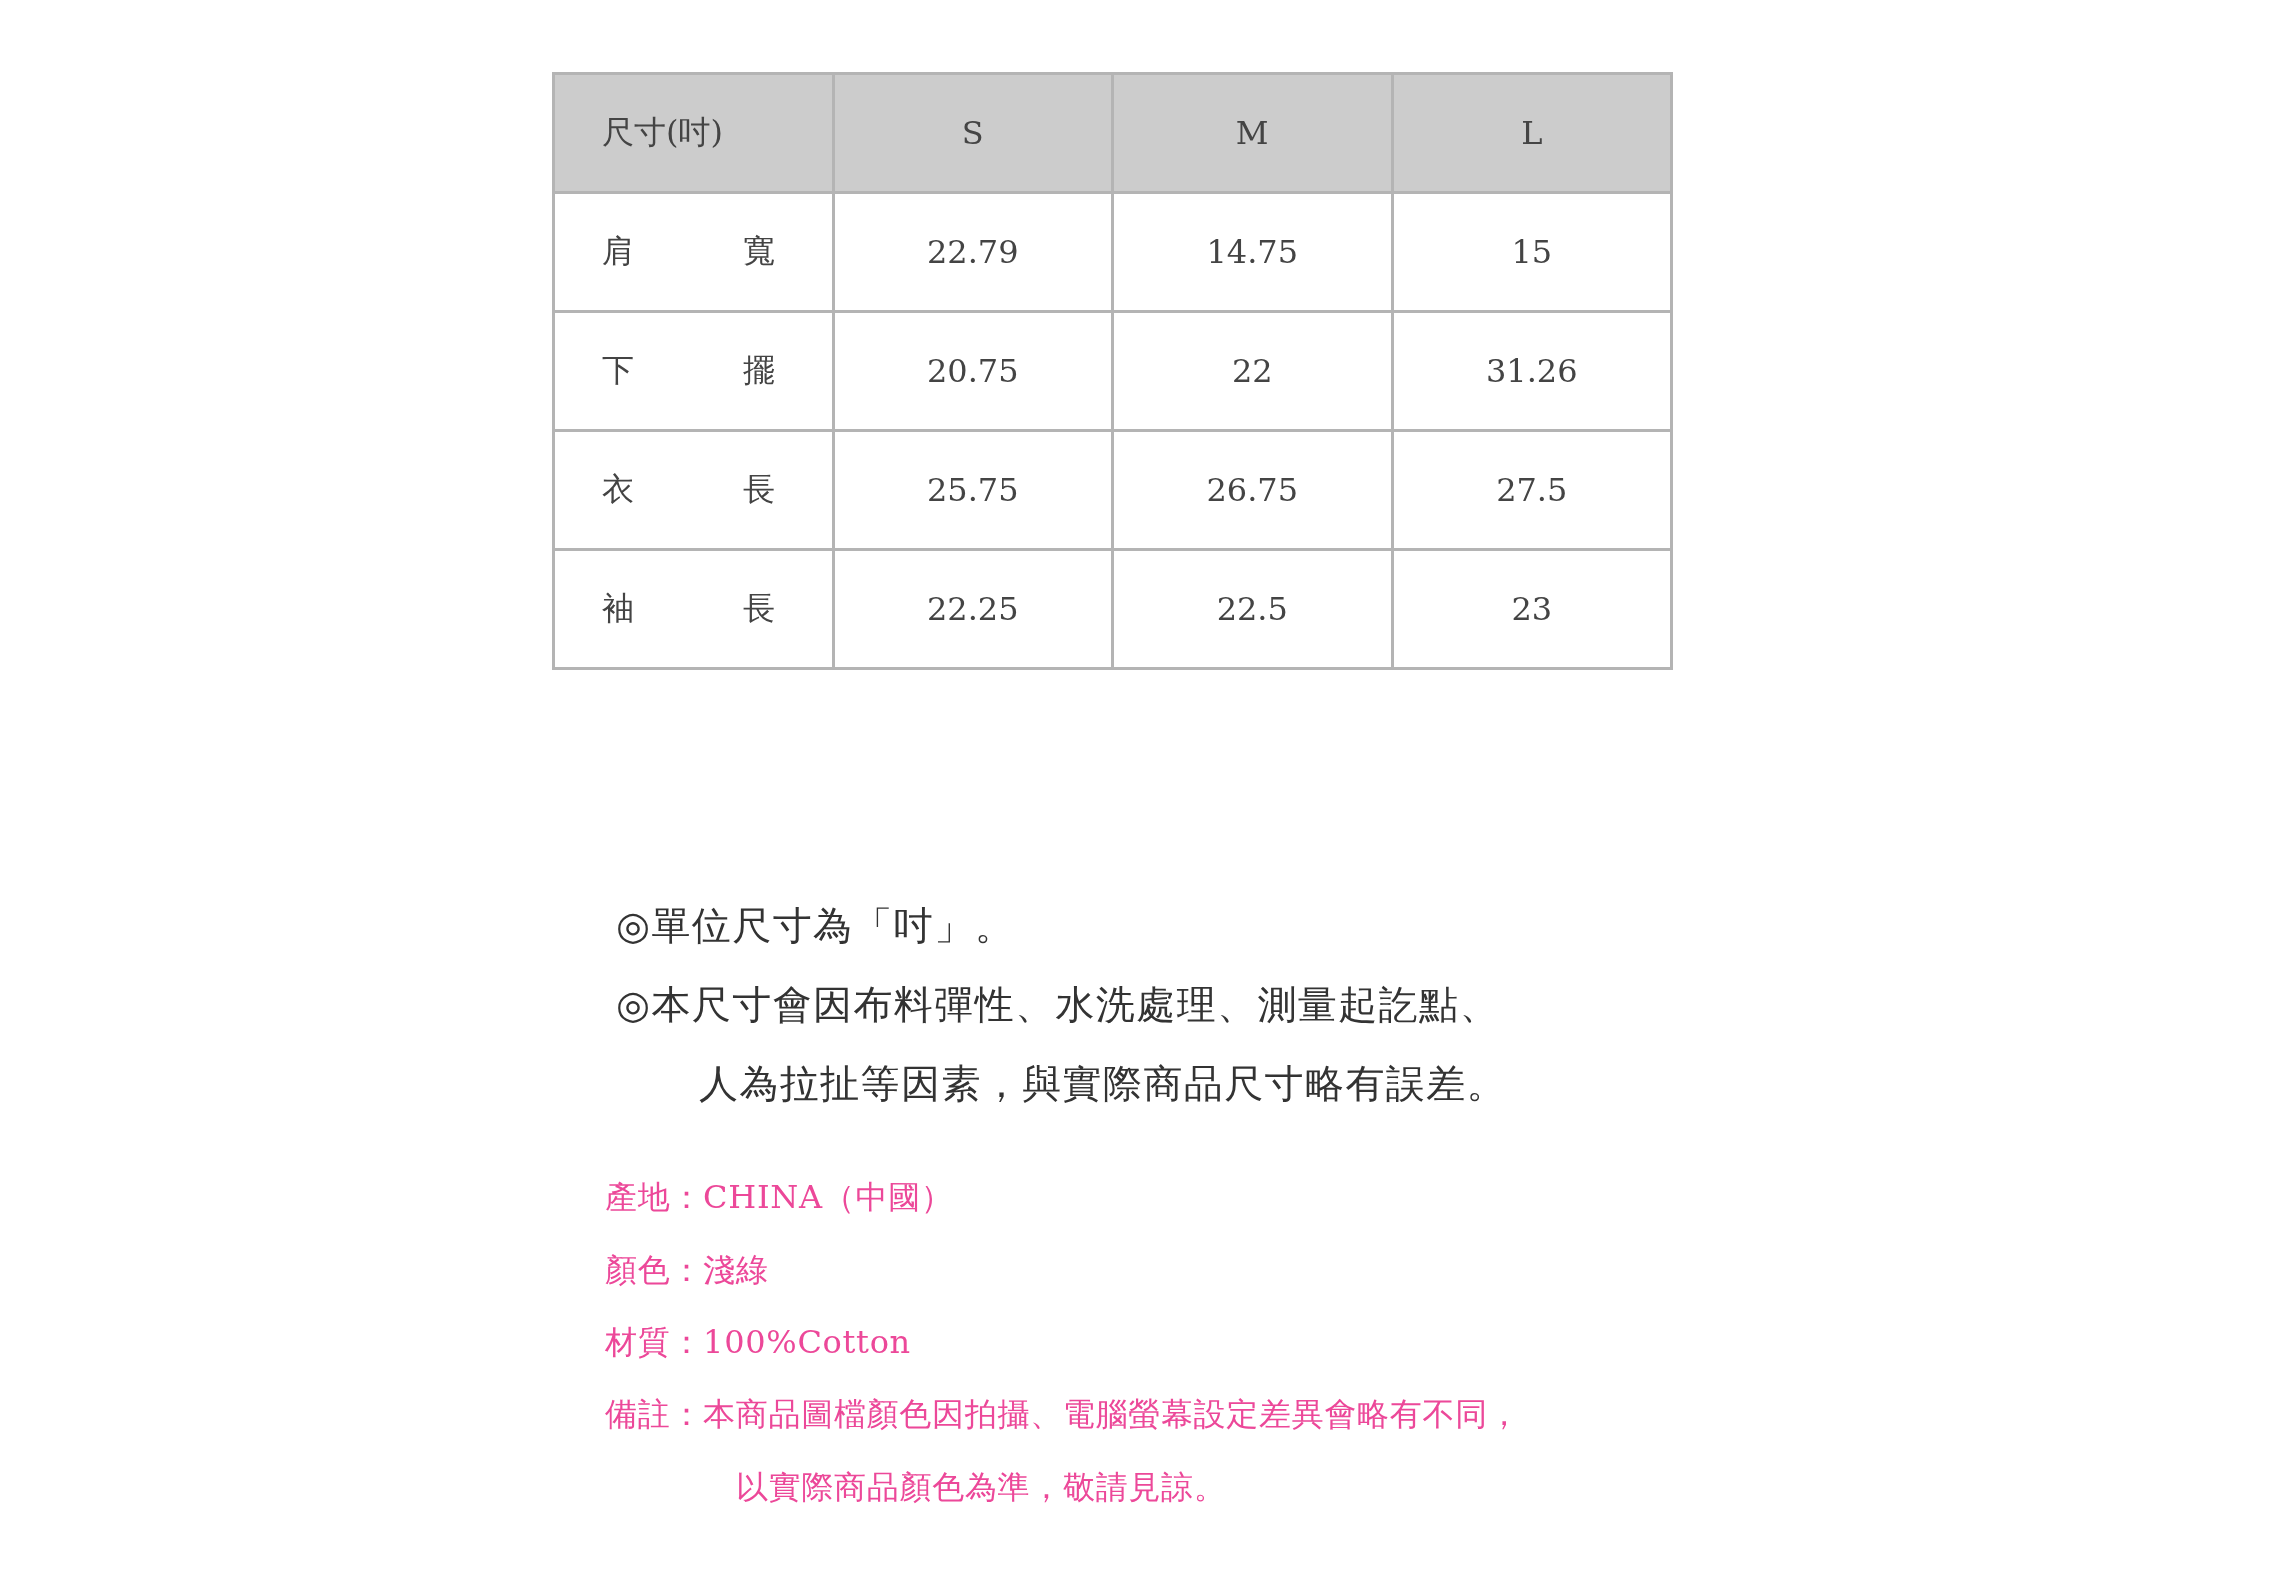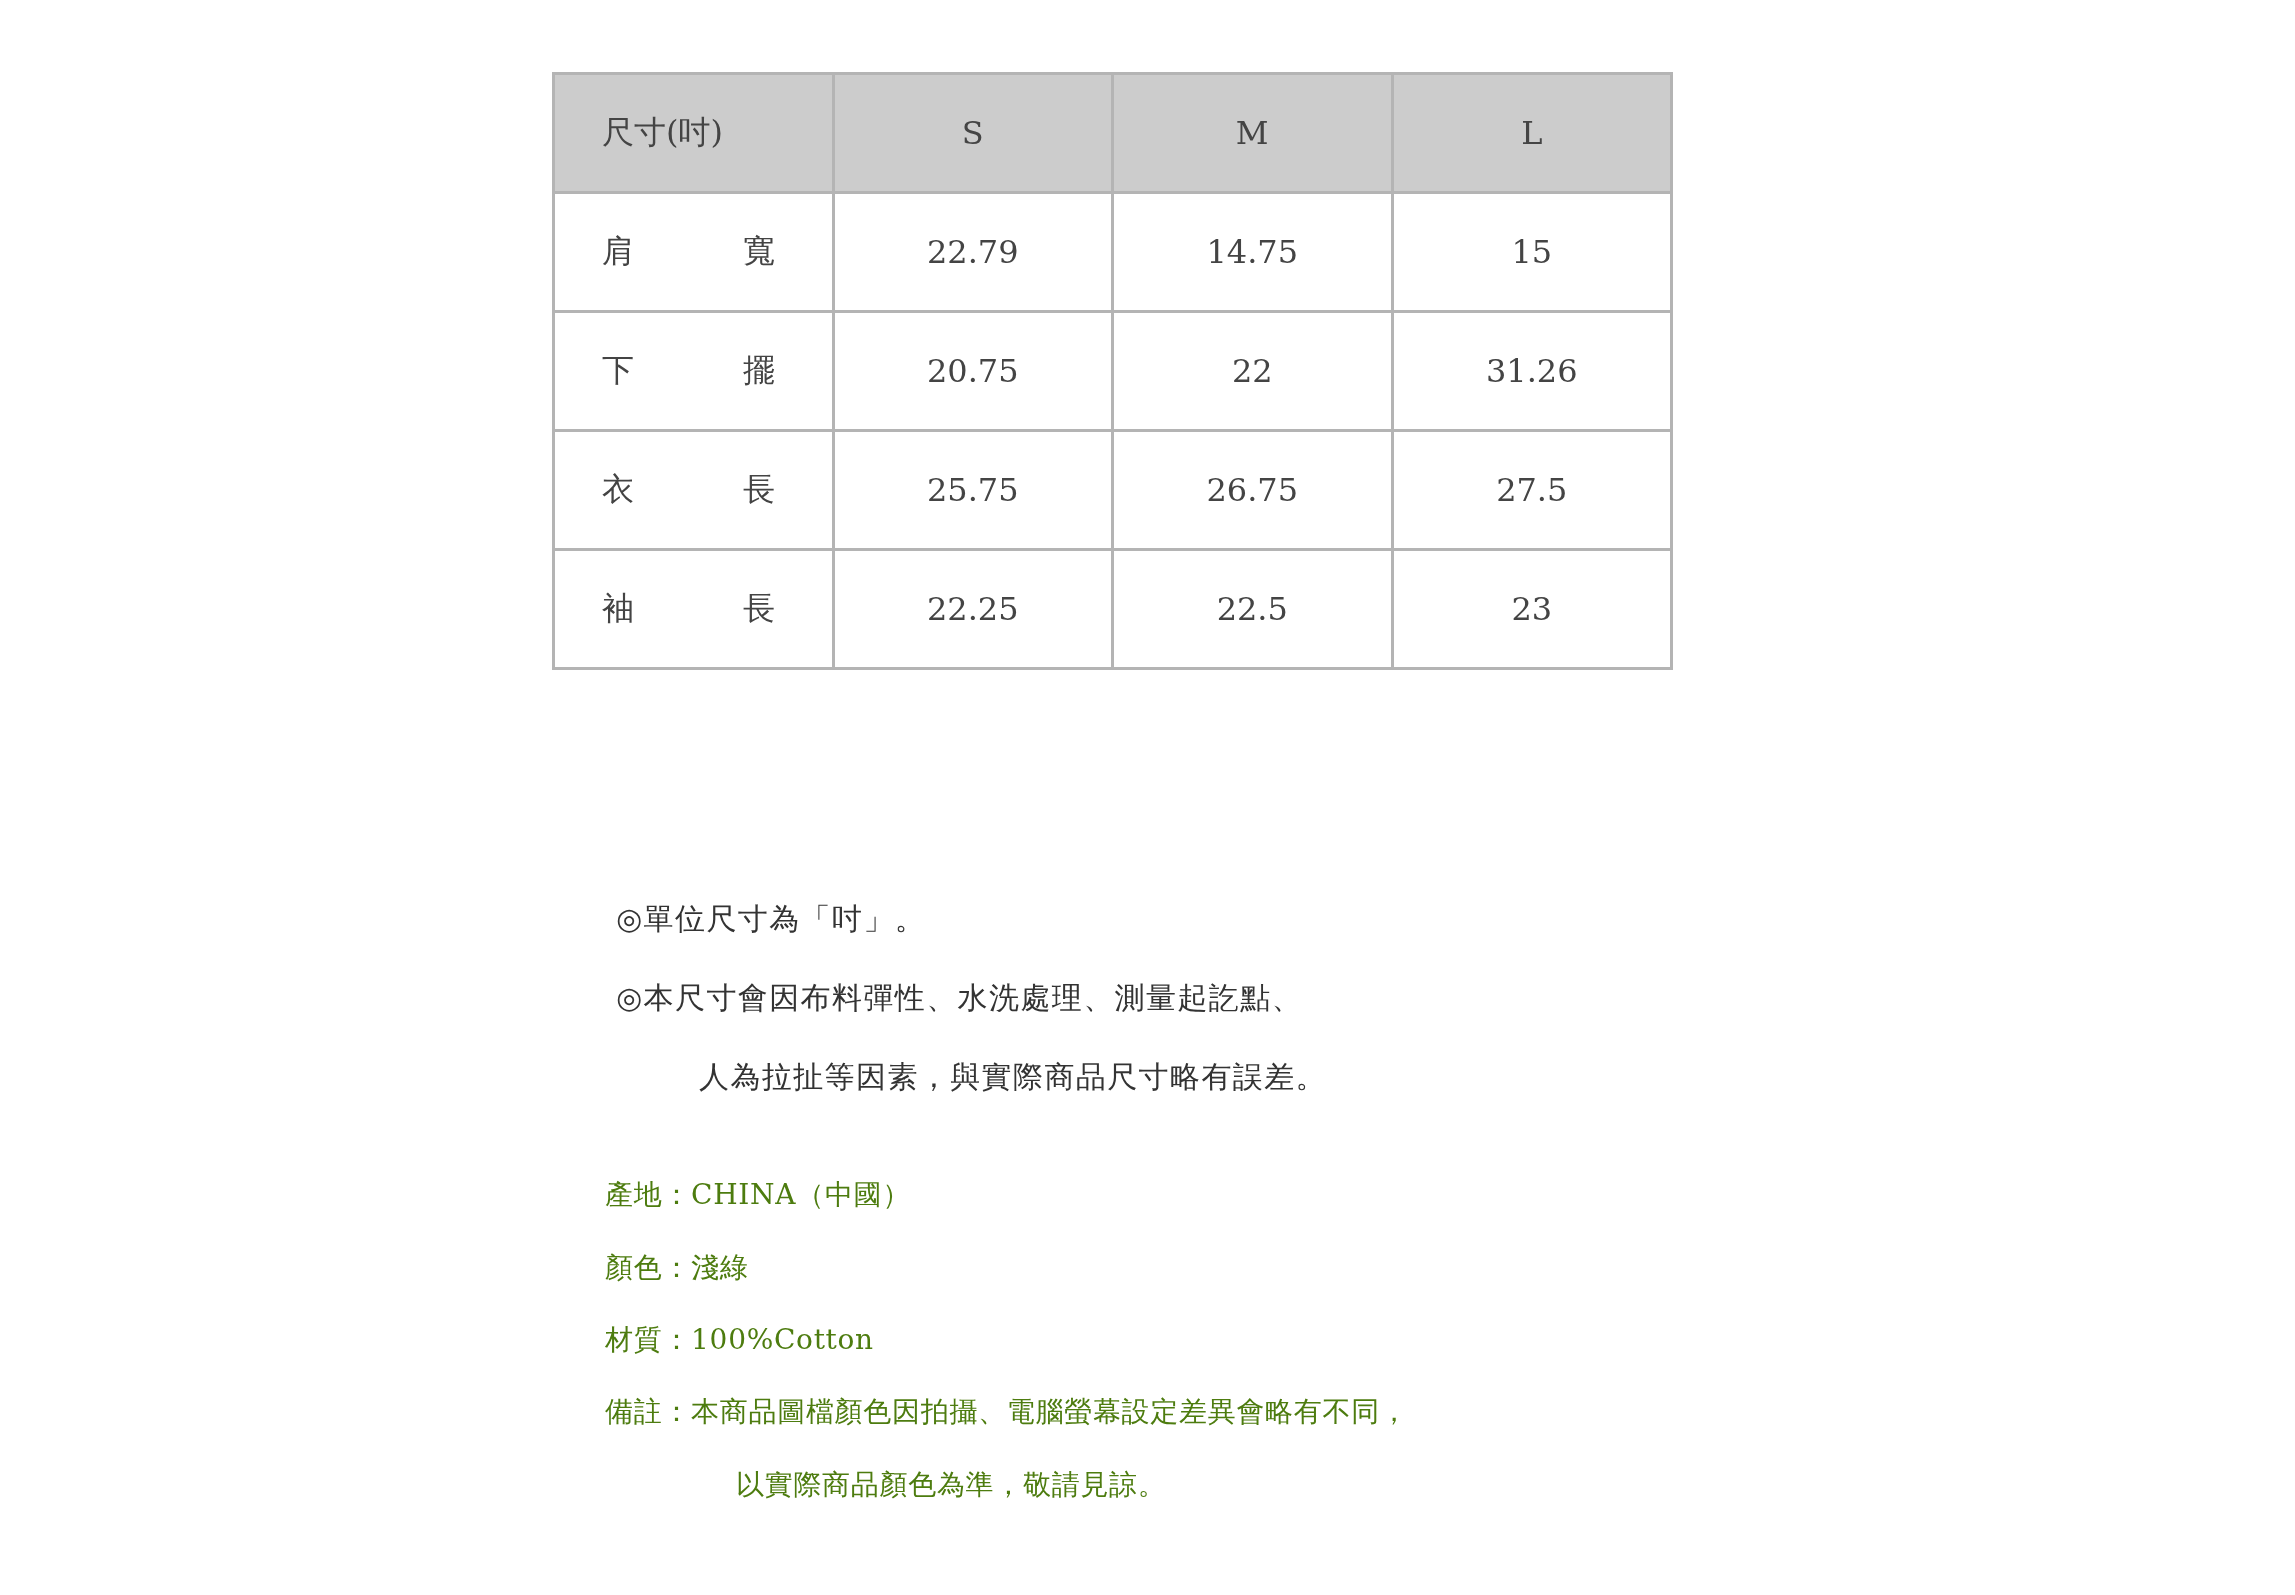"◎單位尺寸為「吋」。" .notes { font-size: 30px -> 39px }
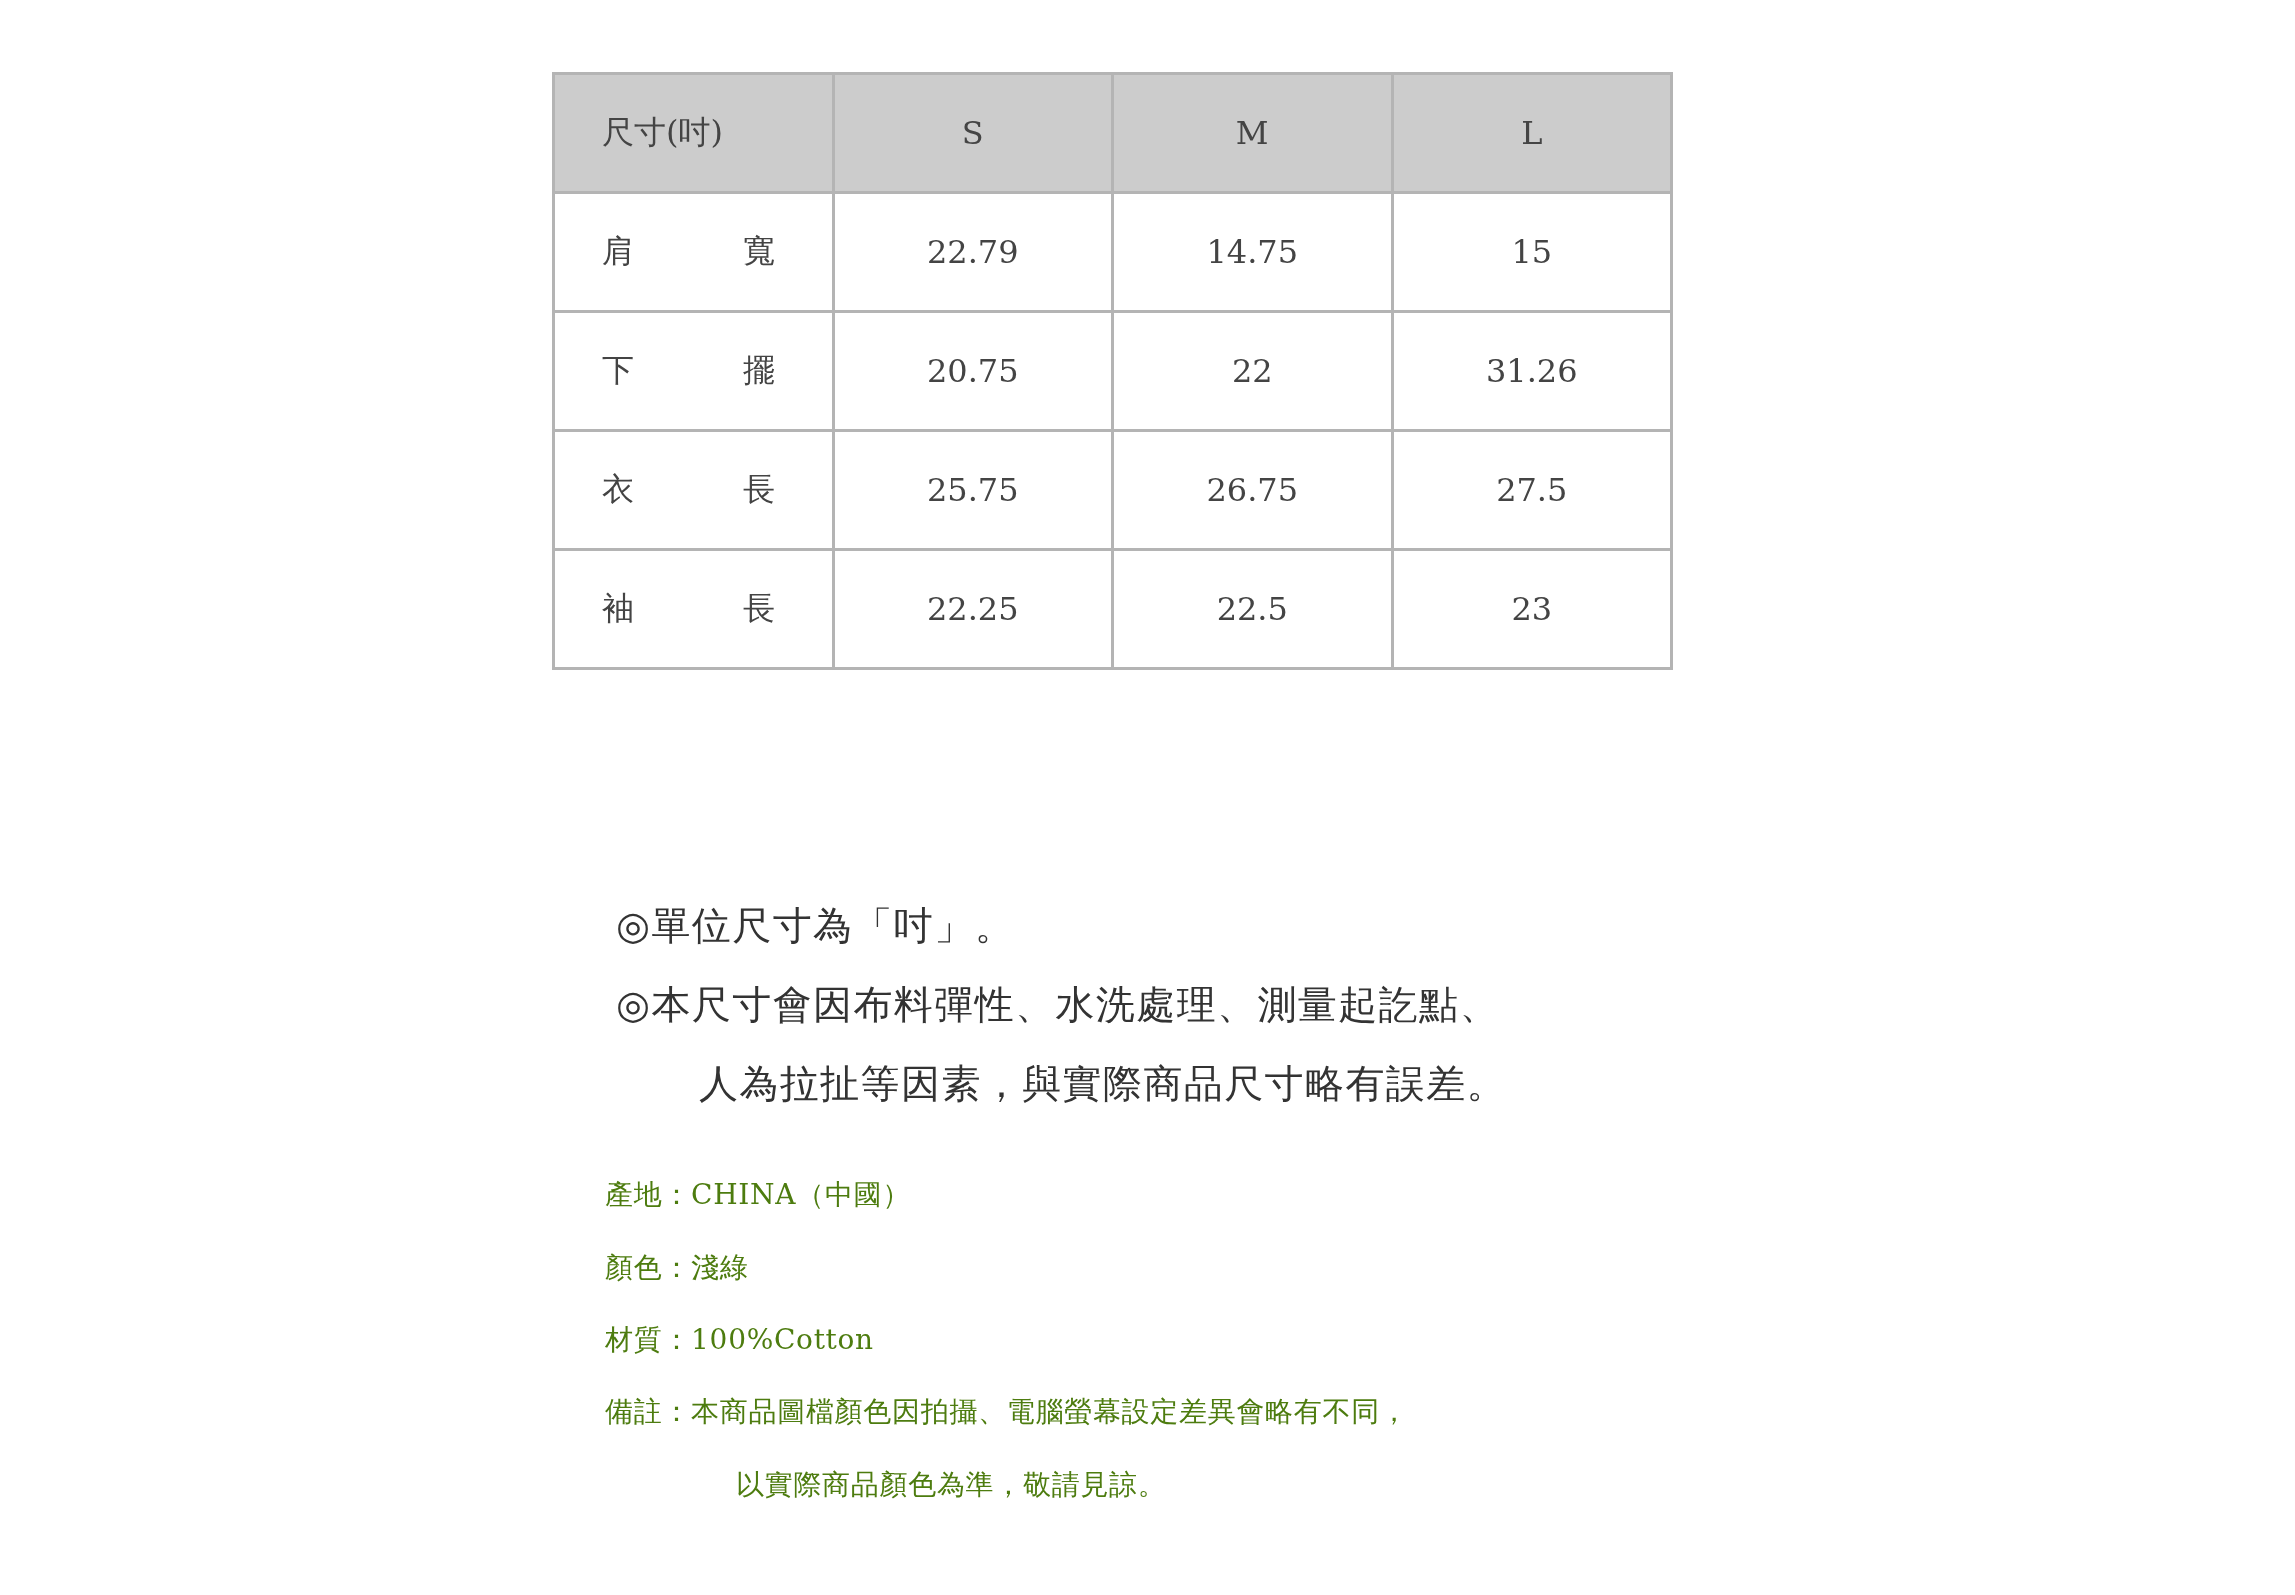"產地：CHINA（中國）" .info { color: #4d7c0f -> #ec4899; font-size: 28px -> 32px }
